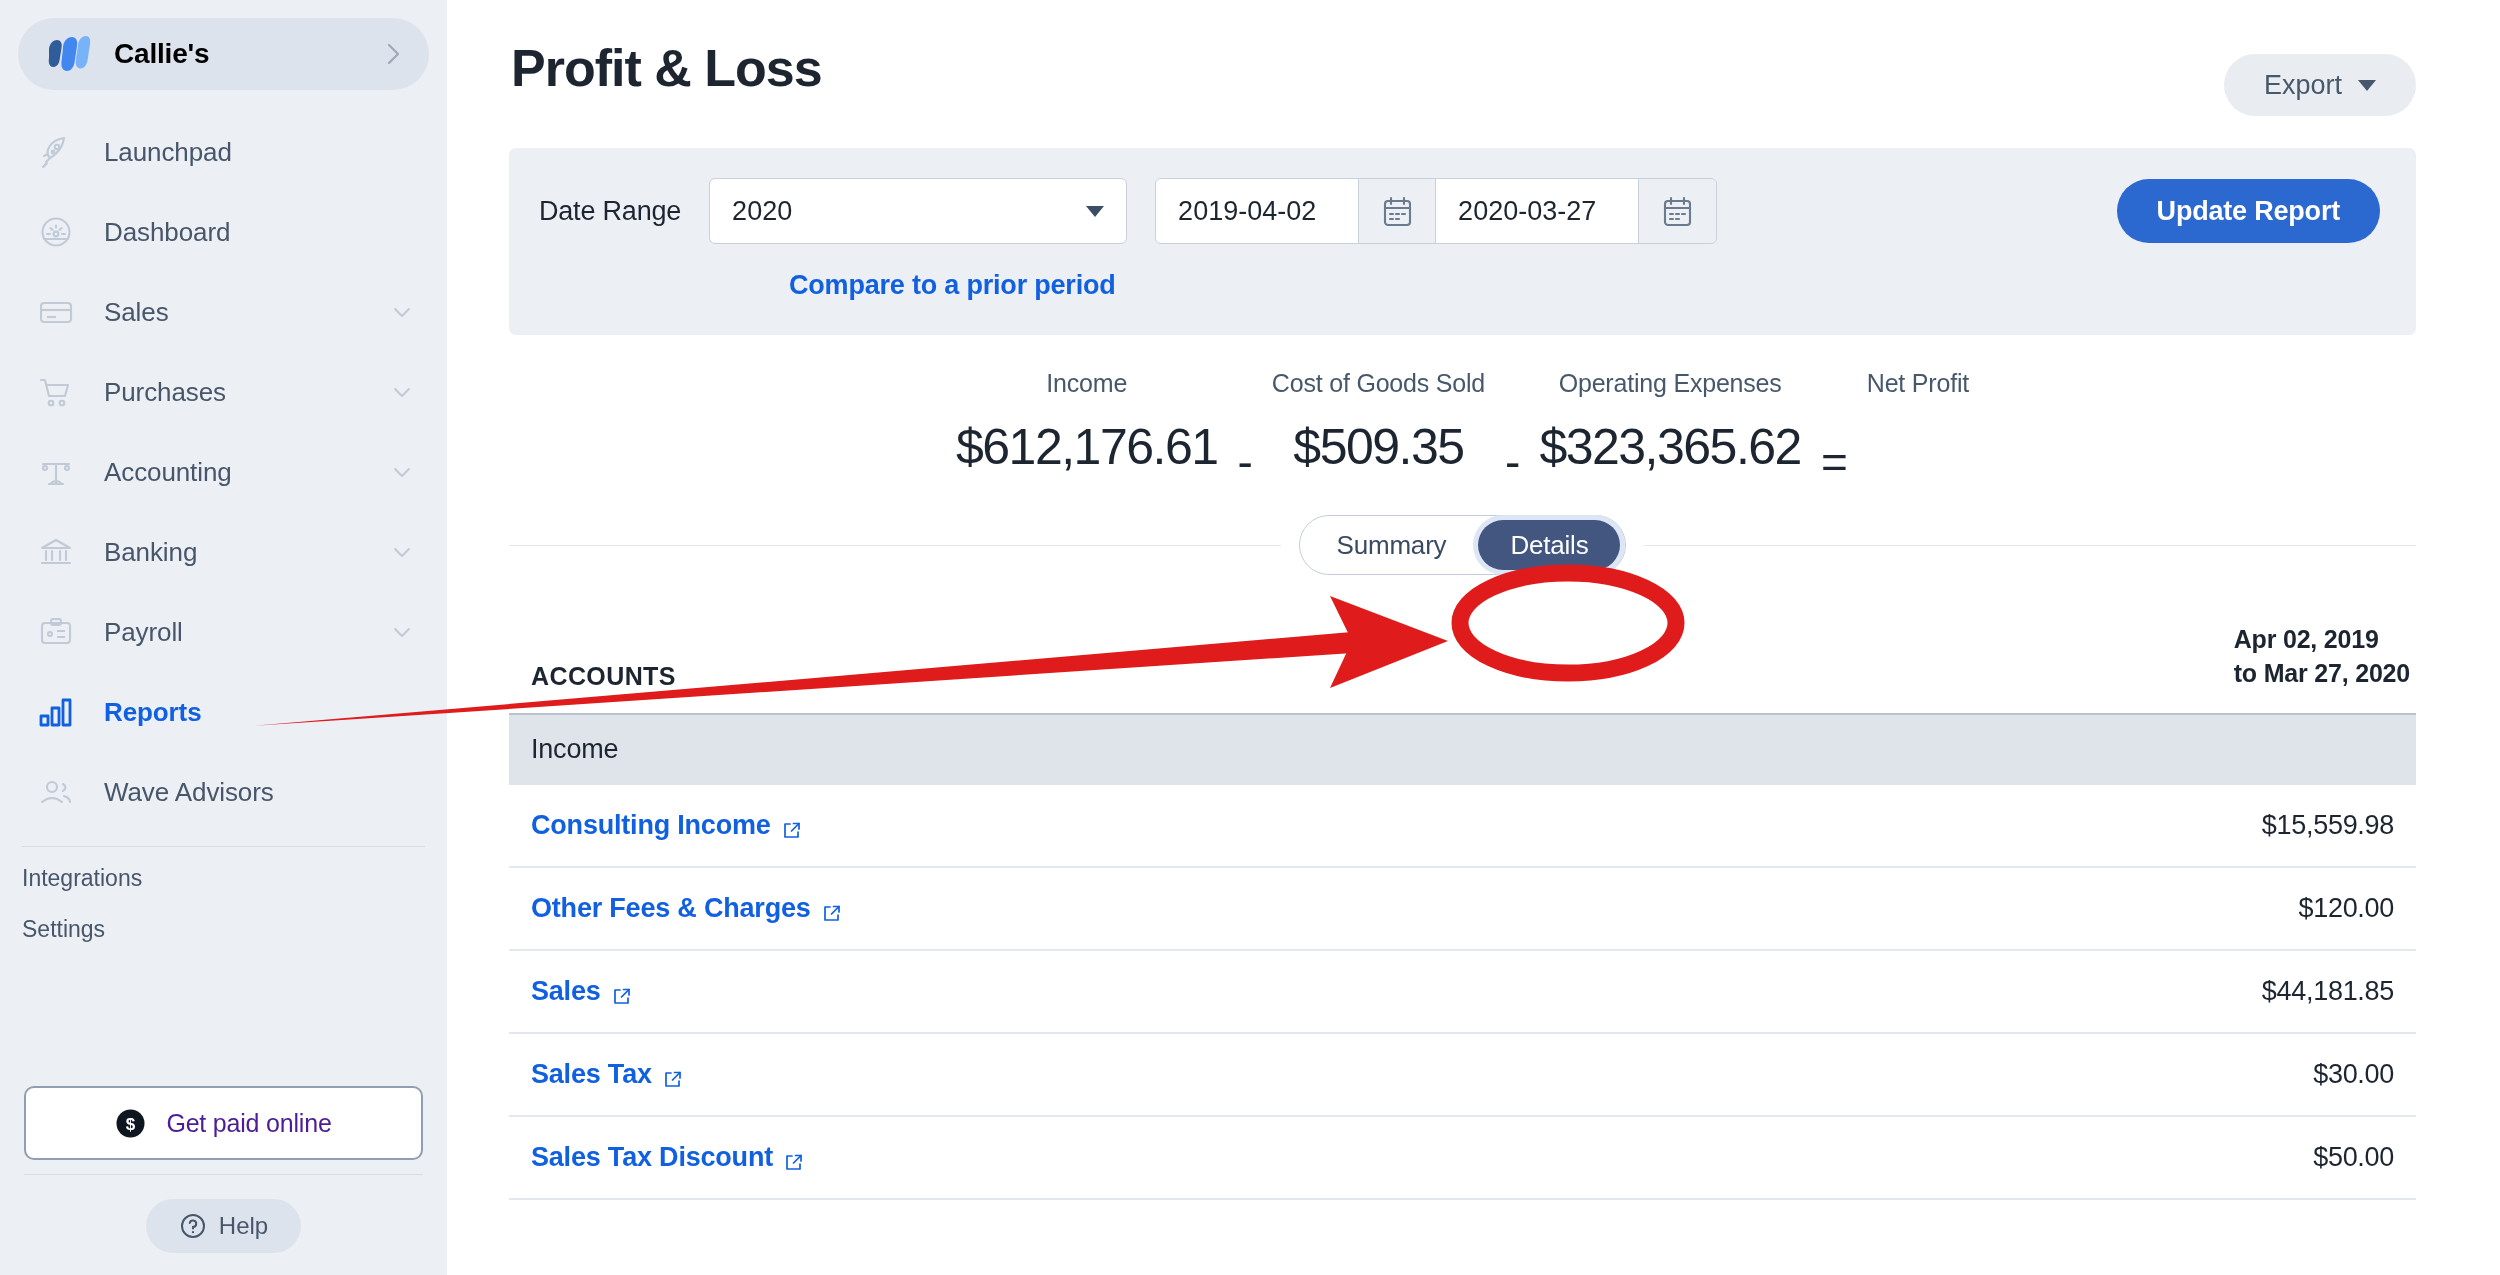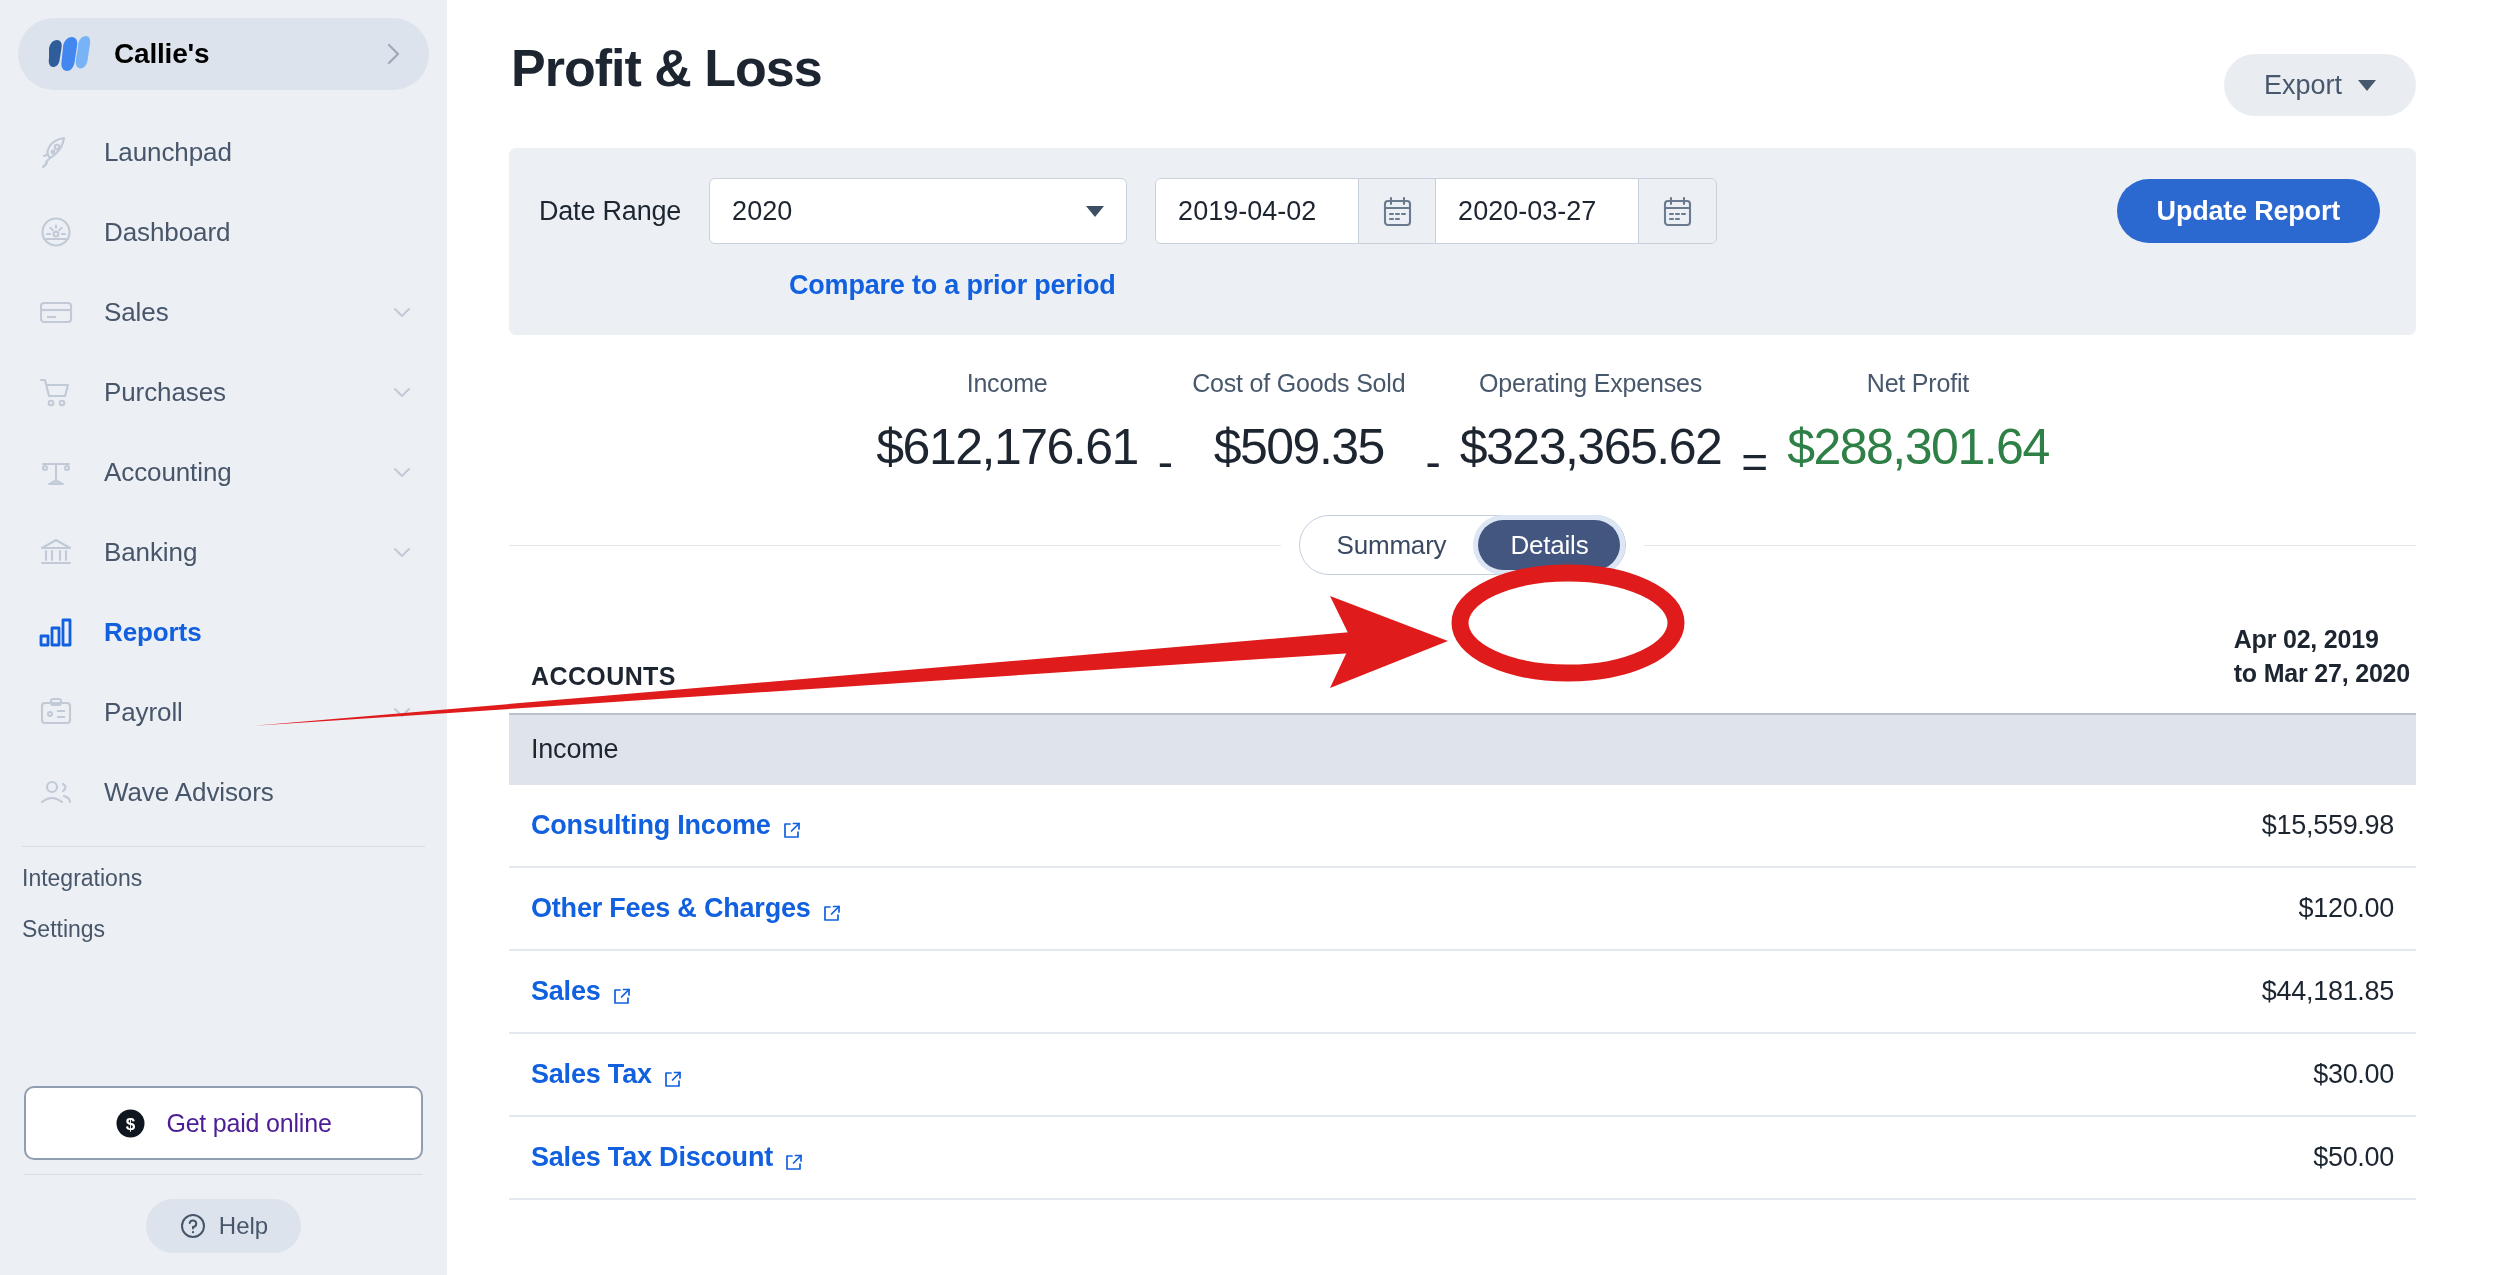"$288,301.64" span.sum-value { html: <span>$288,301.64</span> -> none }
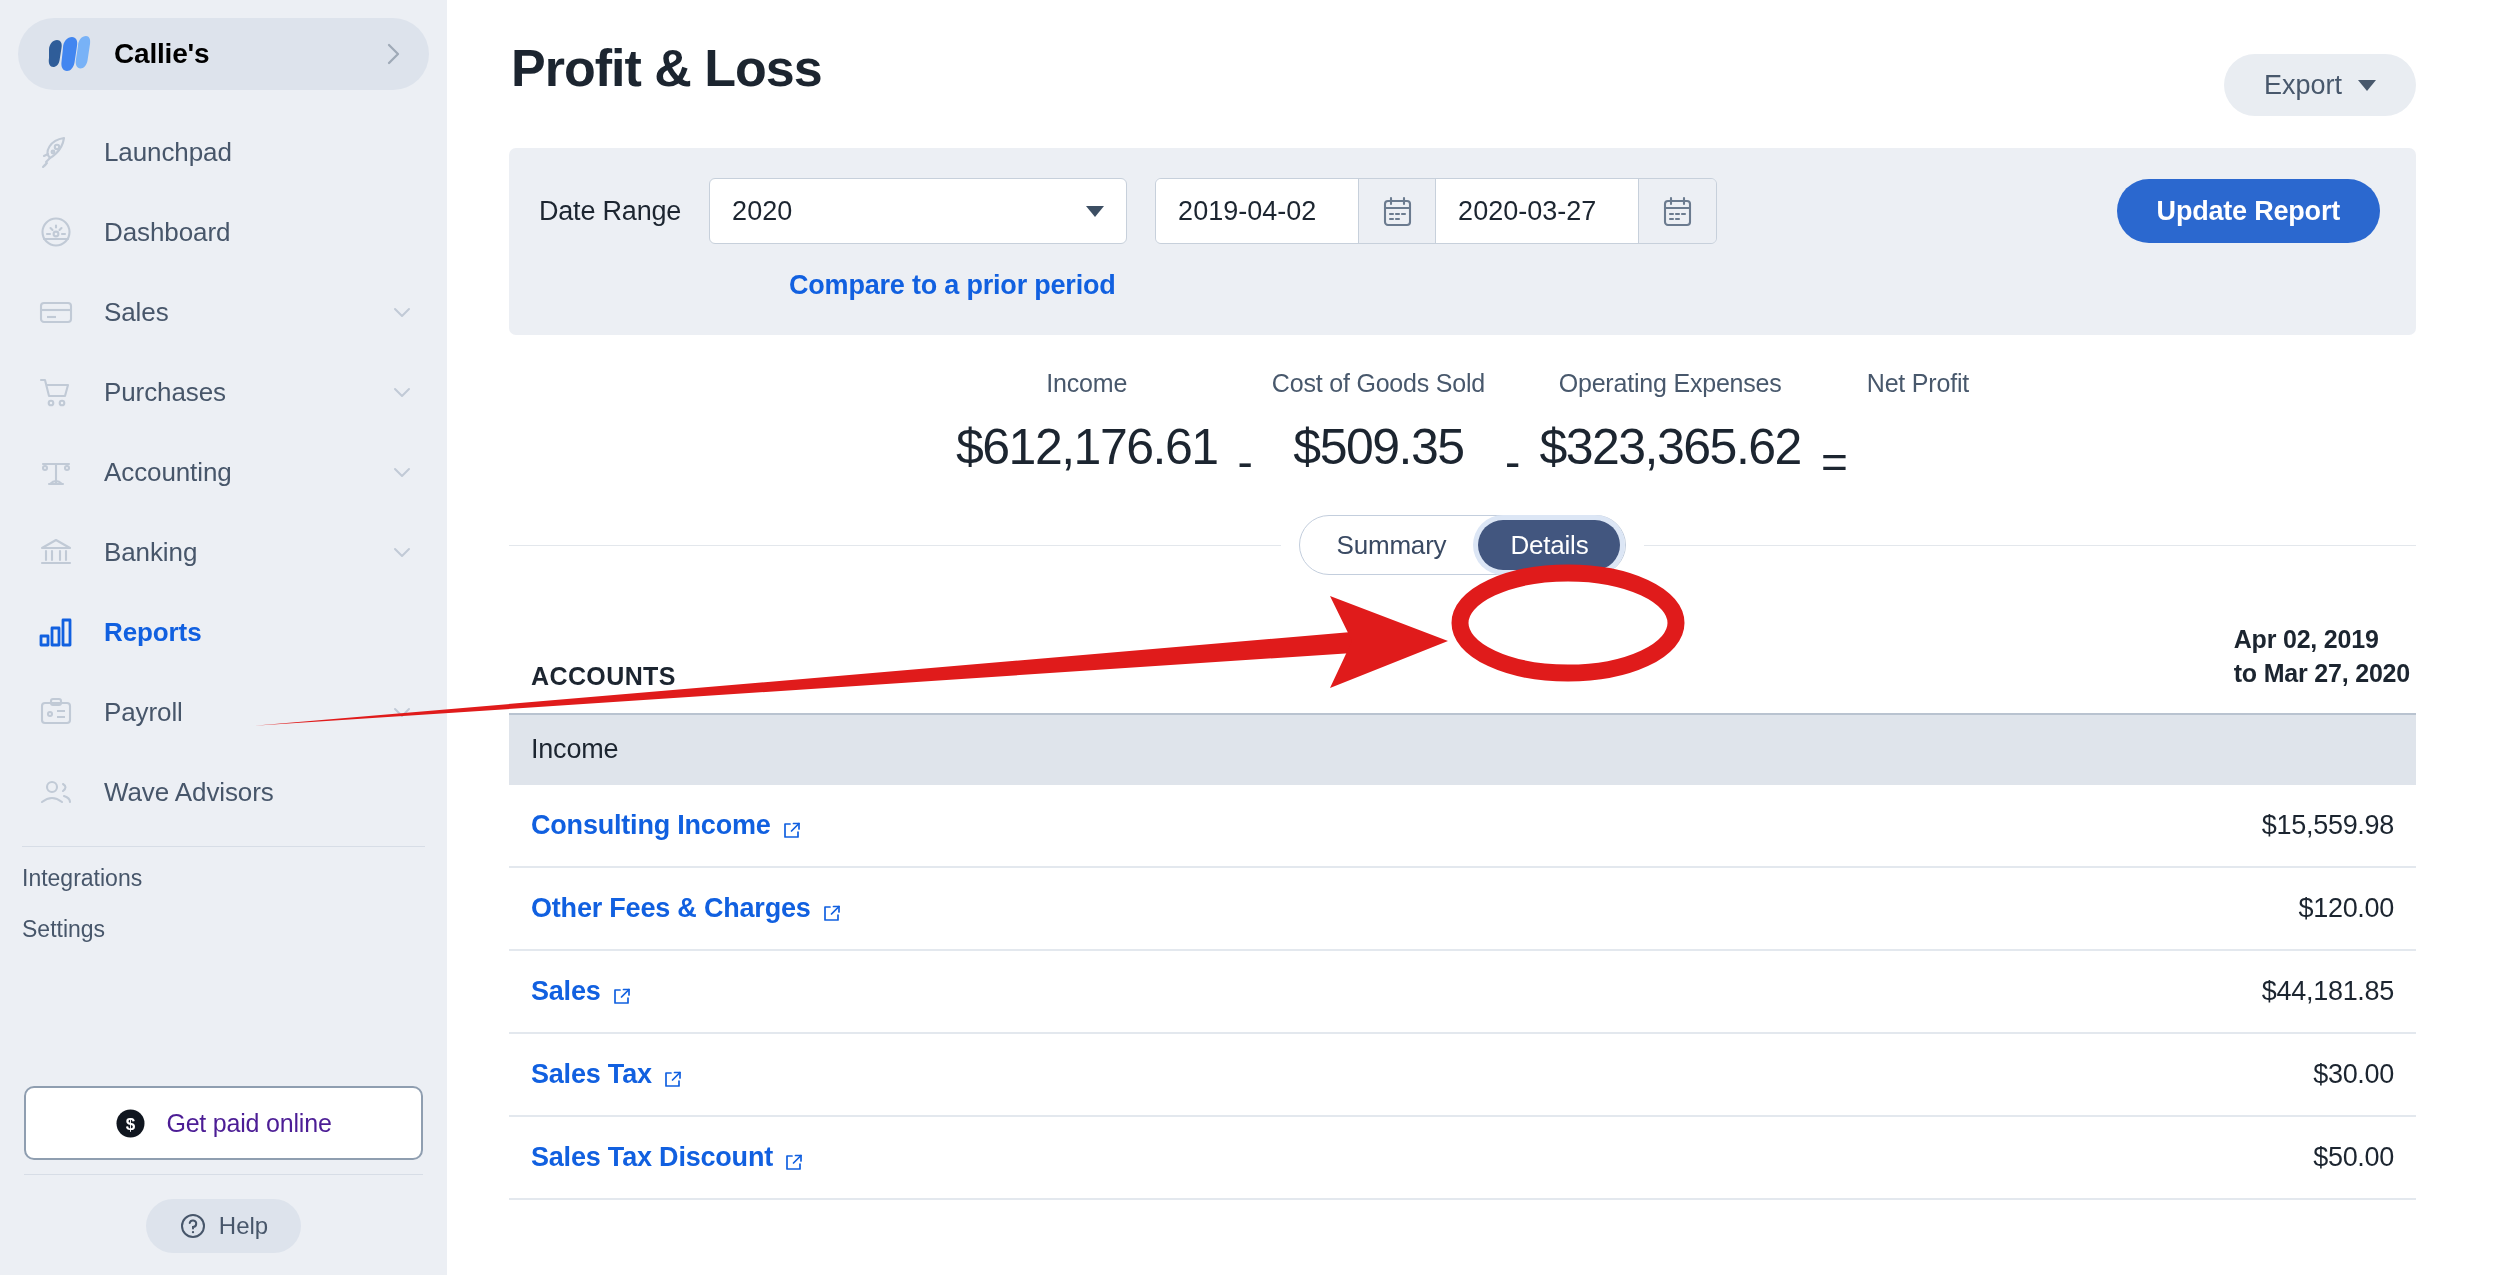"Reports" div.nav-item { order: before "Payroll" -> after "Payroll" }
